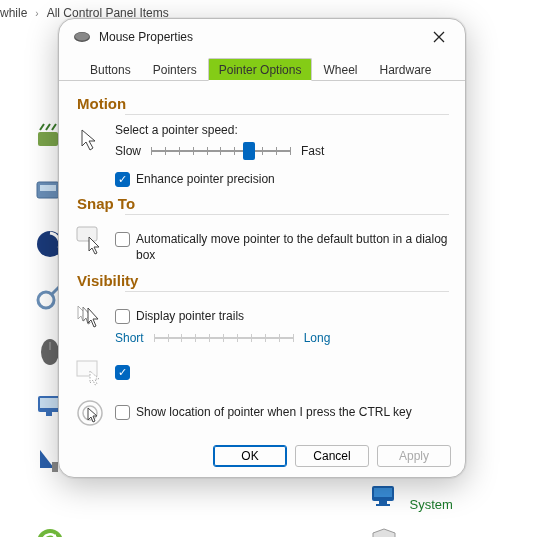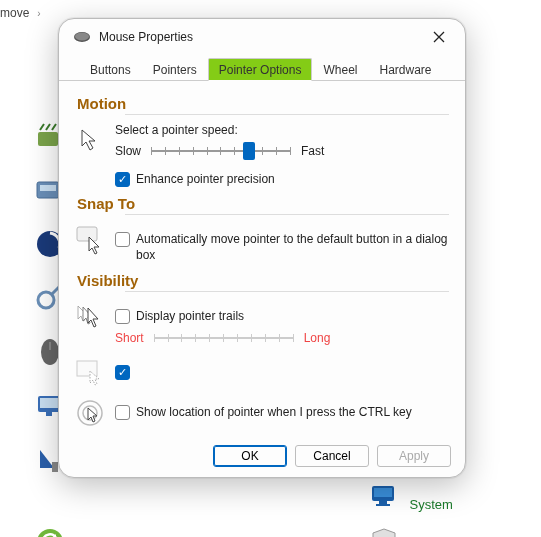"move" span { text: move -> while }
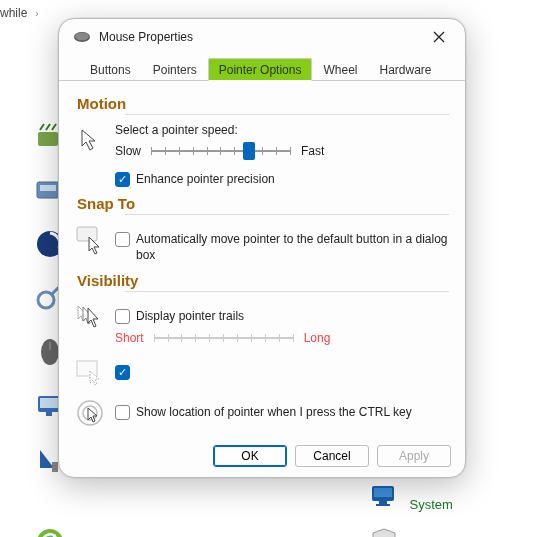"All Control Panel Items" span { html: none -> <span>All Control Panel Items</span> }
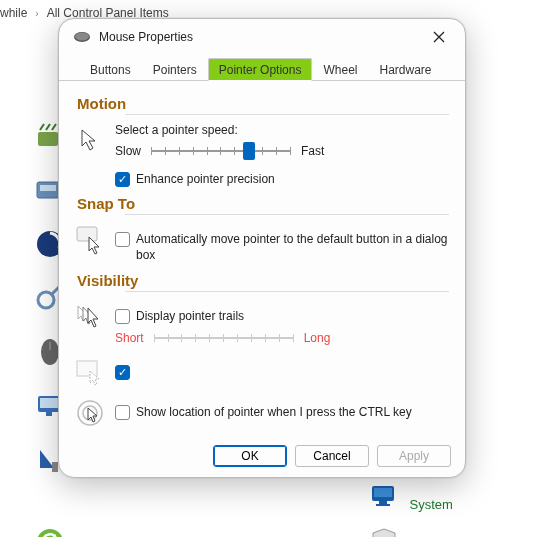"Short" .slider.disabled + .slider-label, .slider-label.disabled { color: #ef4444 -> #0369a1 }
